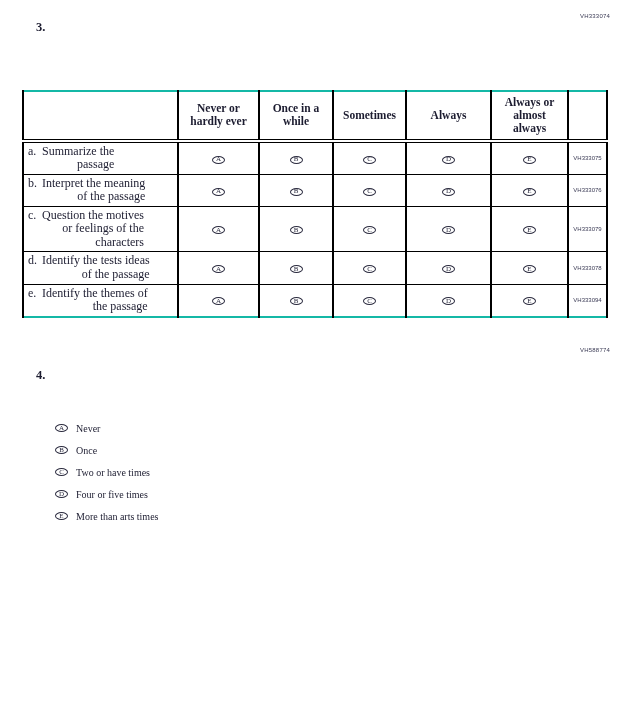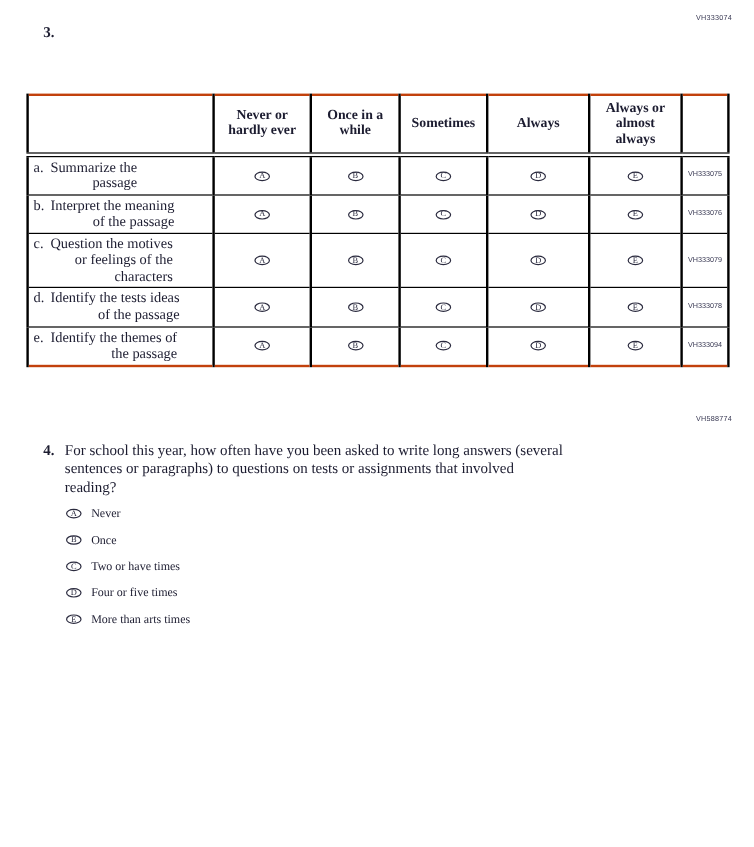"Never or" table.matrix { border: 2px solid #c2410c -> 2px solid #14b8a6; top: 78px -> 90px }
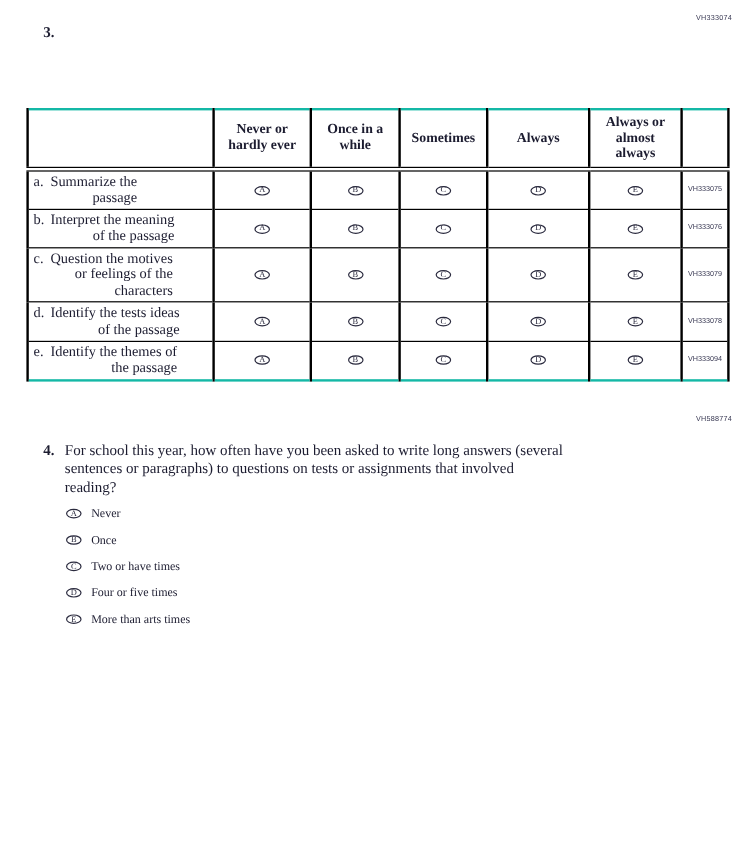"For school this year, how" div.qtext { html: <div>For school this year, how often have you been asked to write long answers (several sentences or paragraphs) to questions on tests or assignments that involved reading?</div> -> none }
